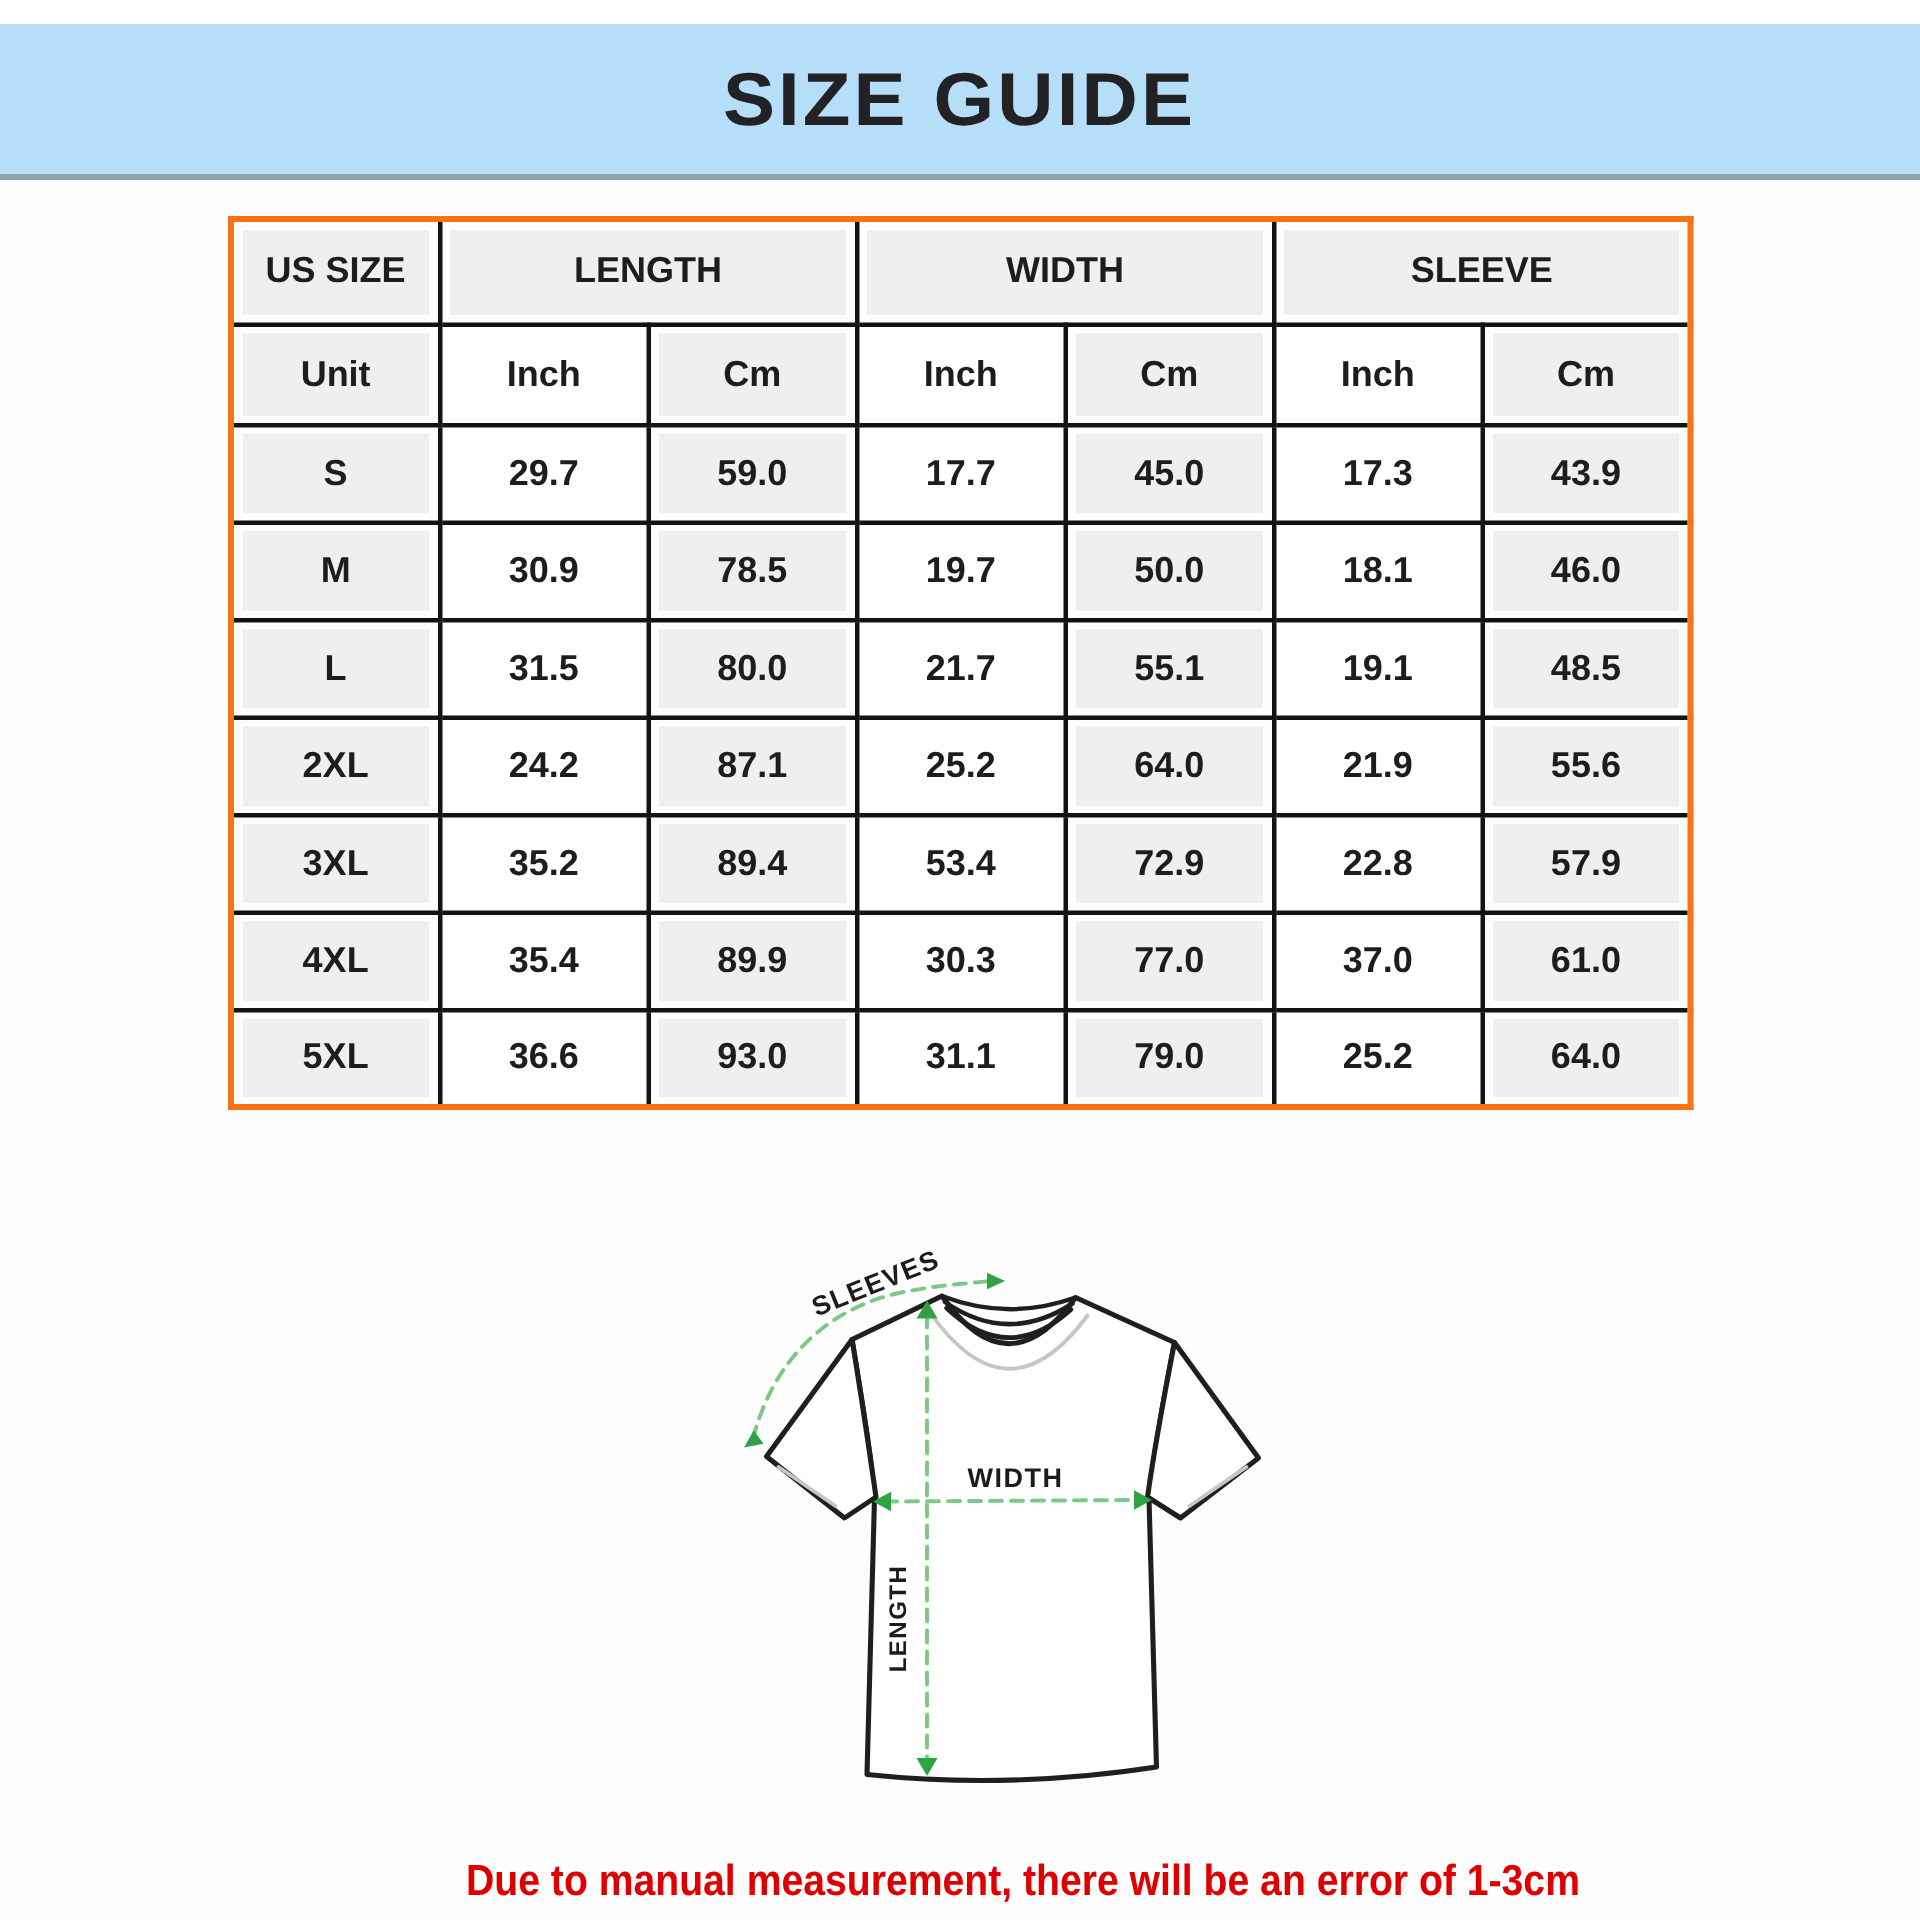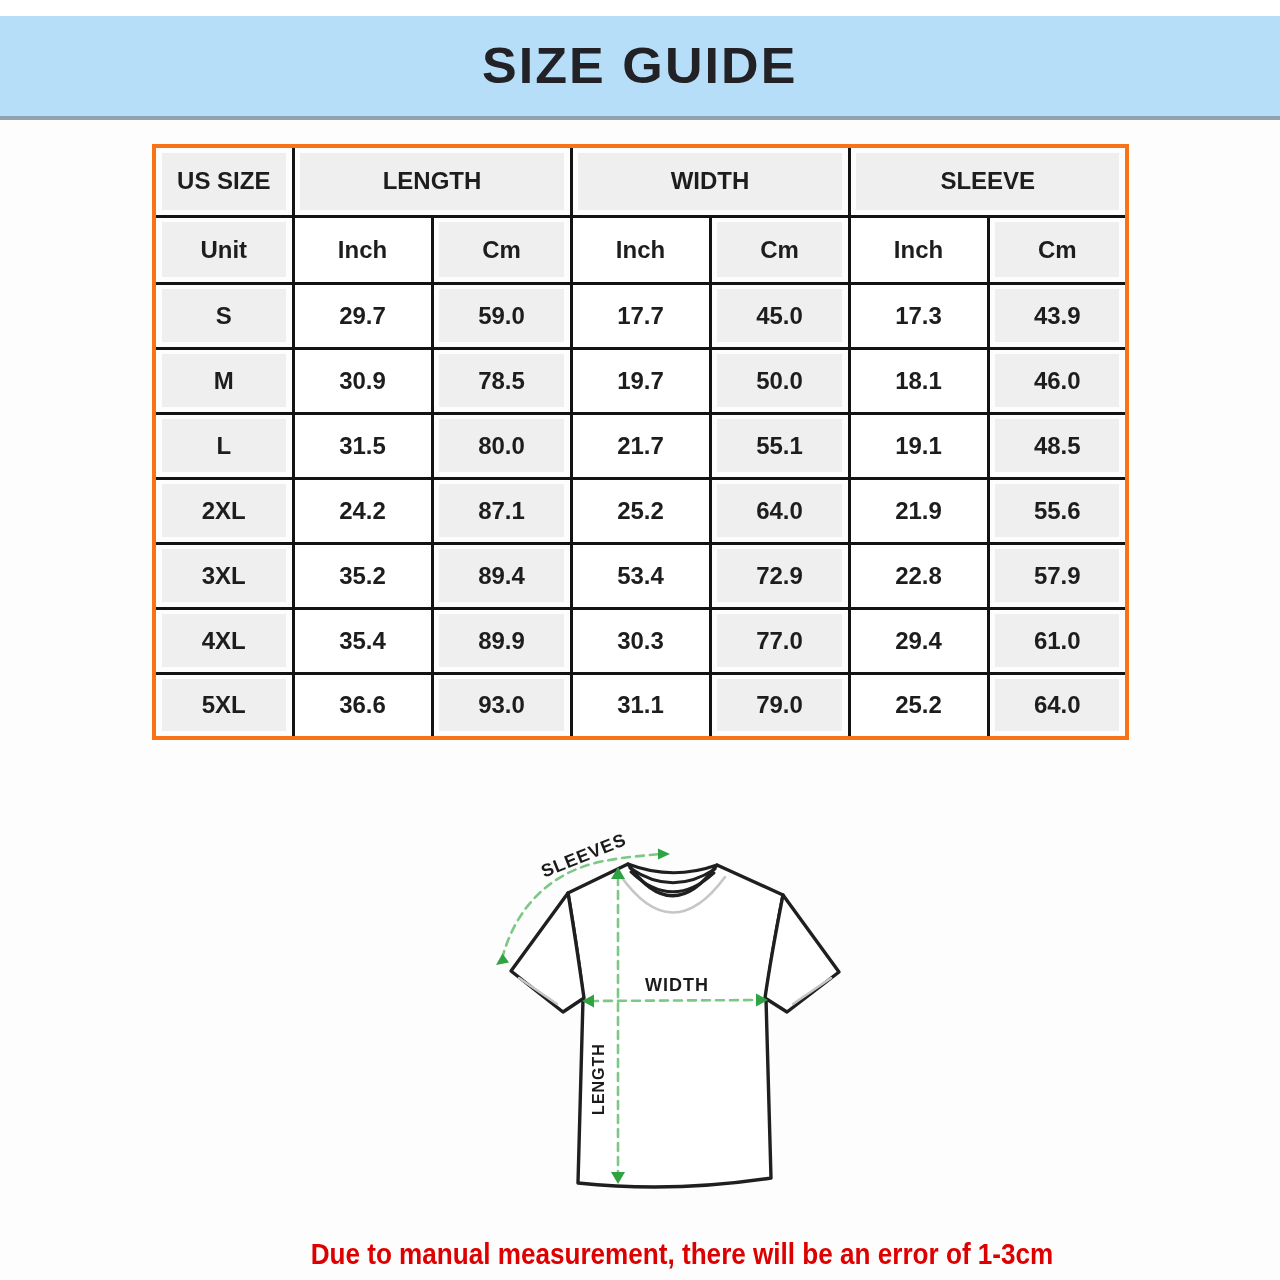"29.4" td { text: 29.4 -> 37.0 }
